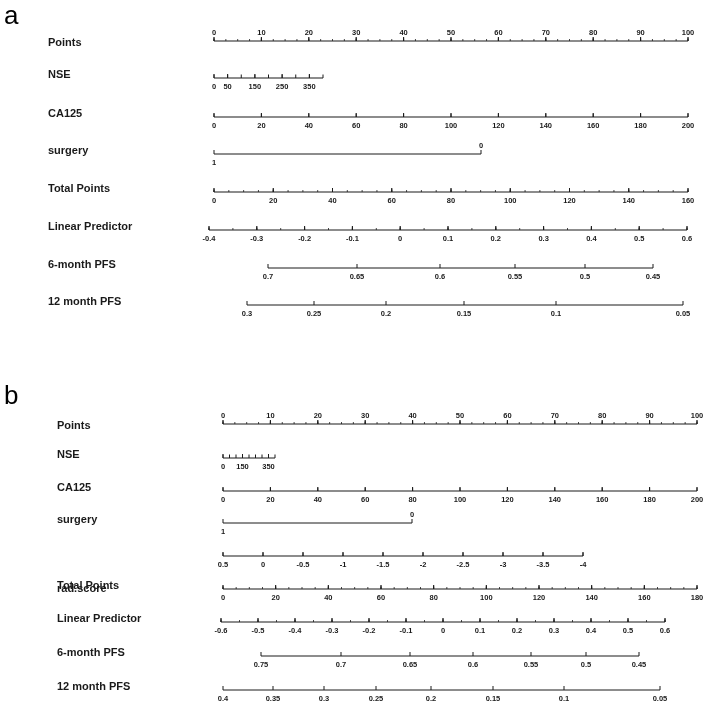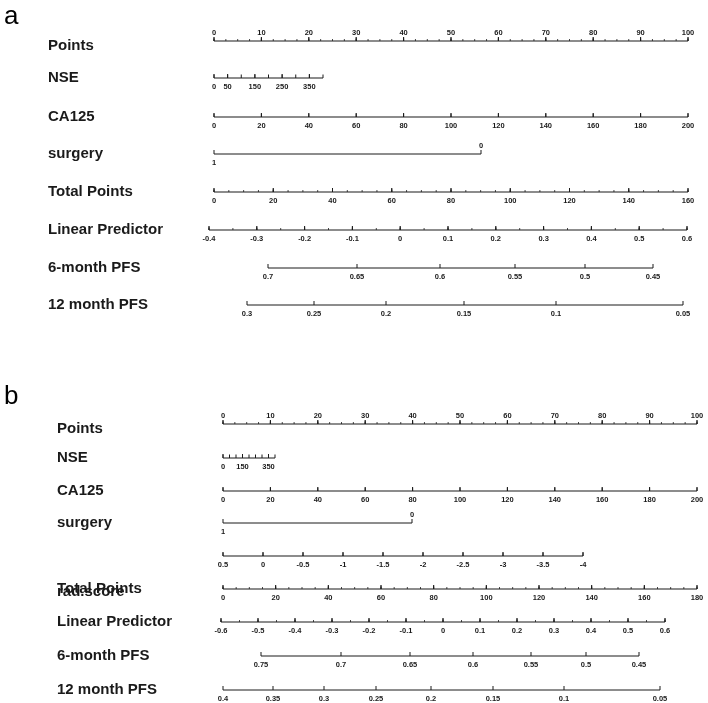"Points" .row-label { font-size: 15px -> 11px }
